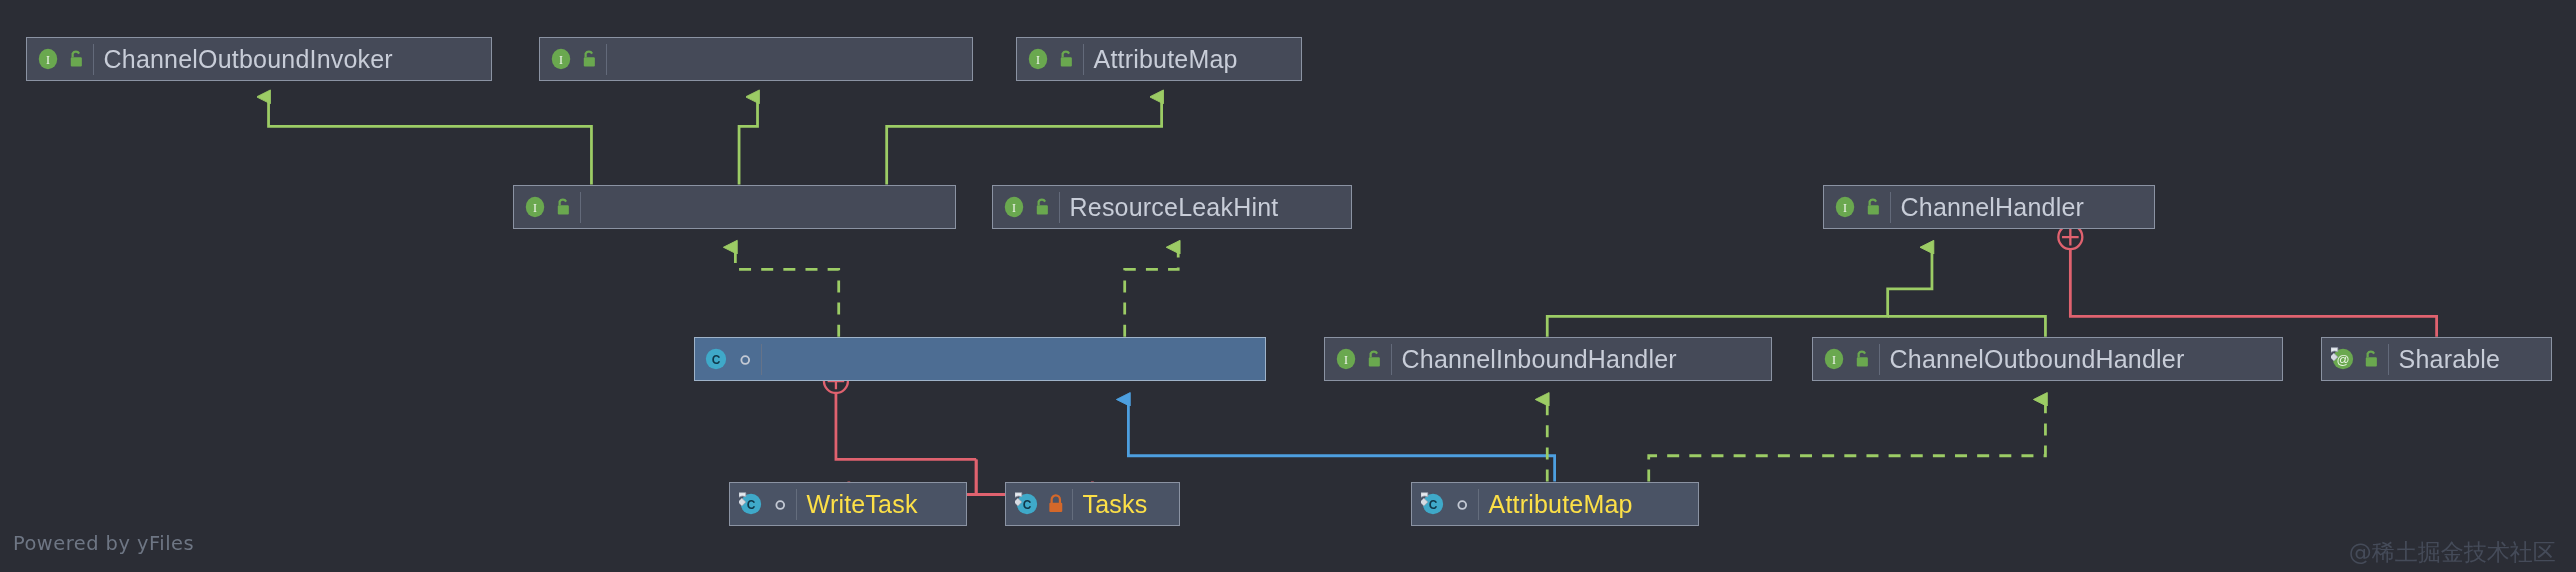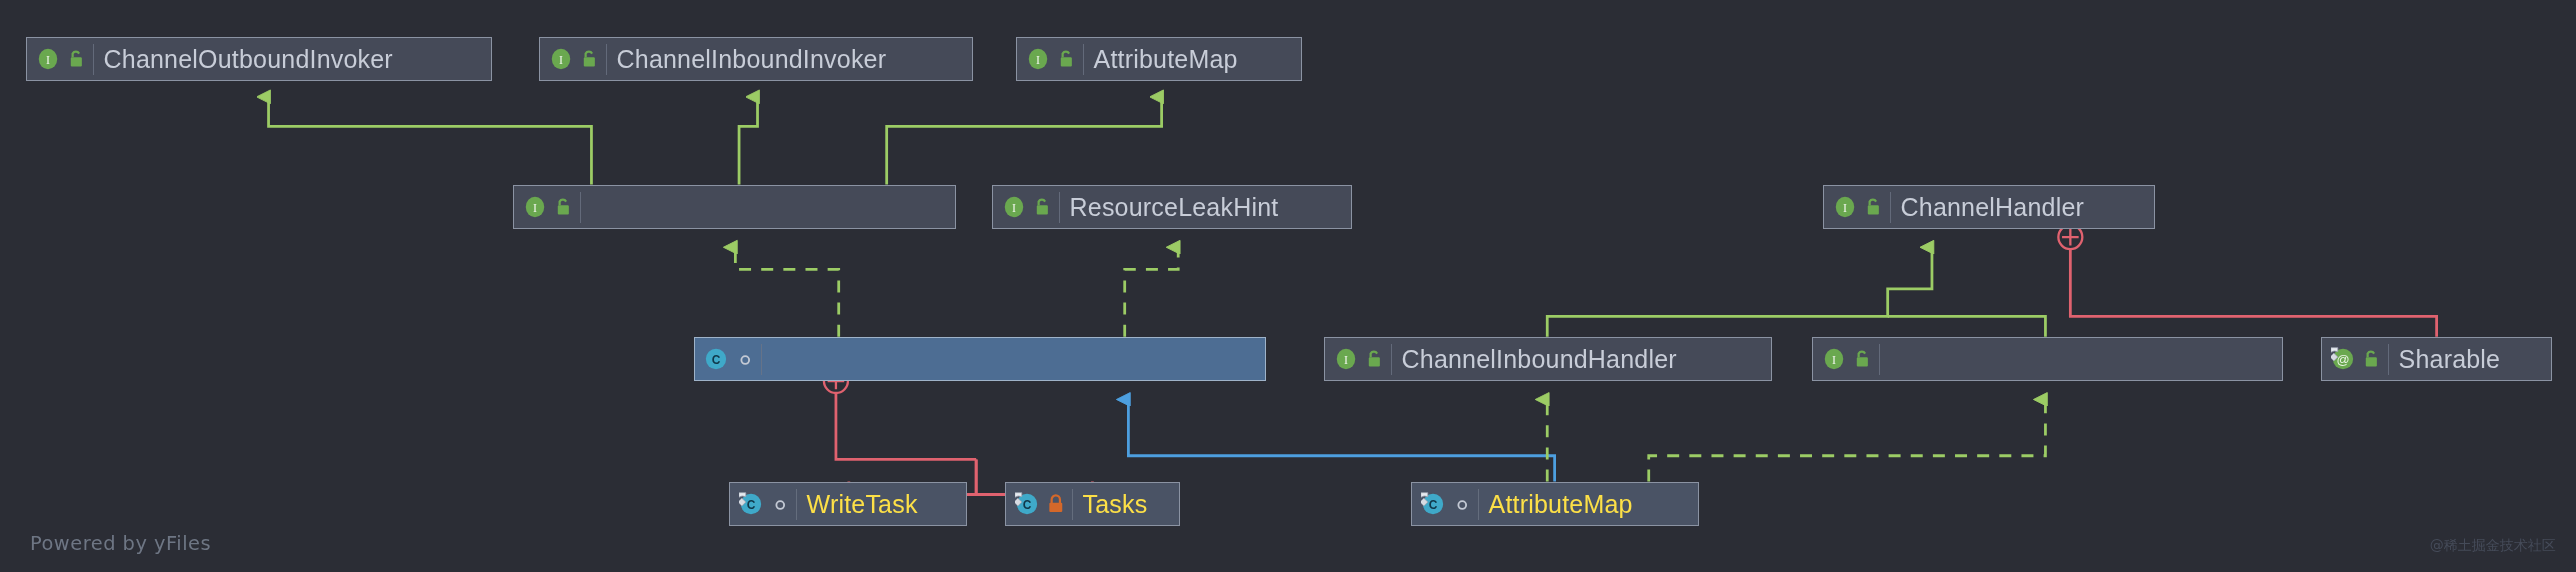"ChannelInboundInvoker" span.label { html: <span>ChannelInboundInvoker</span> -> none }
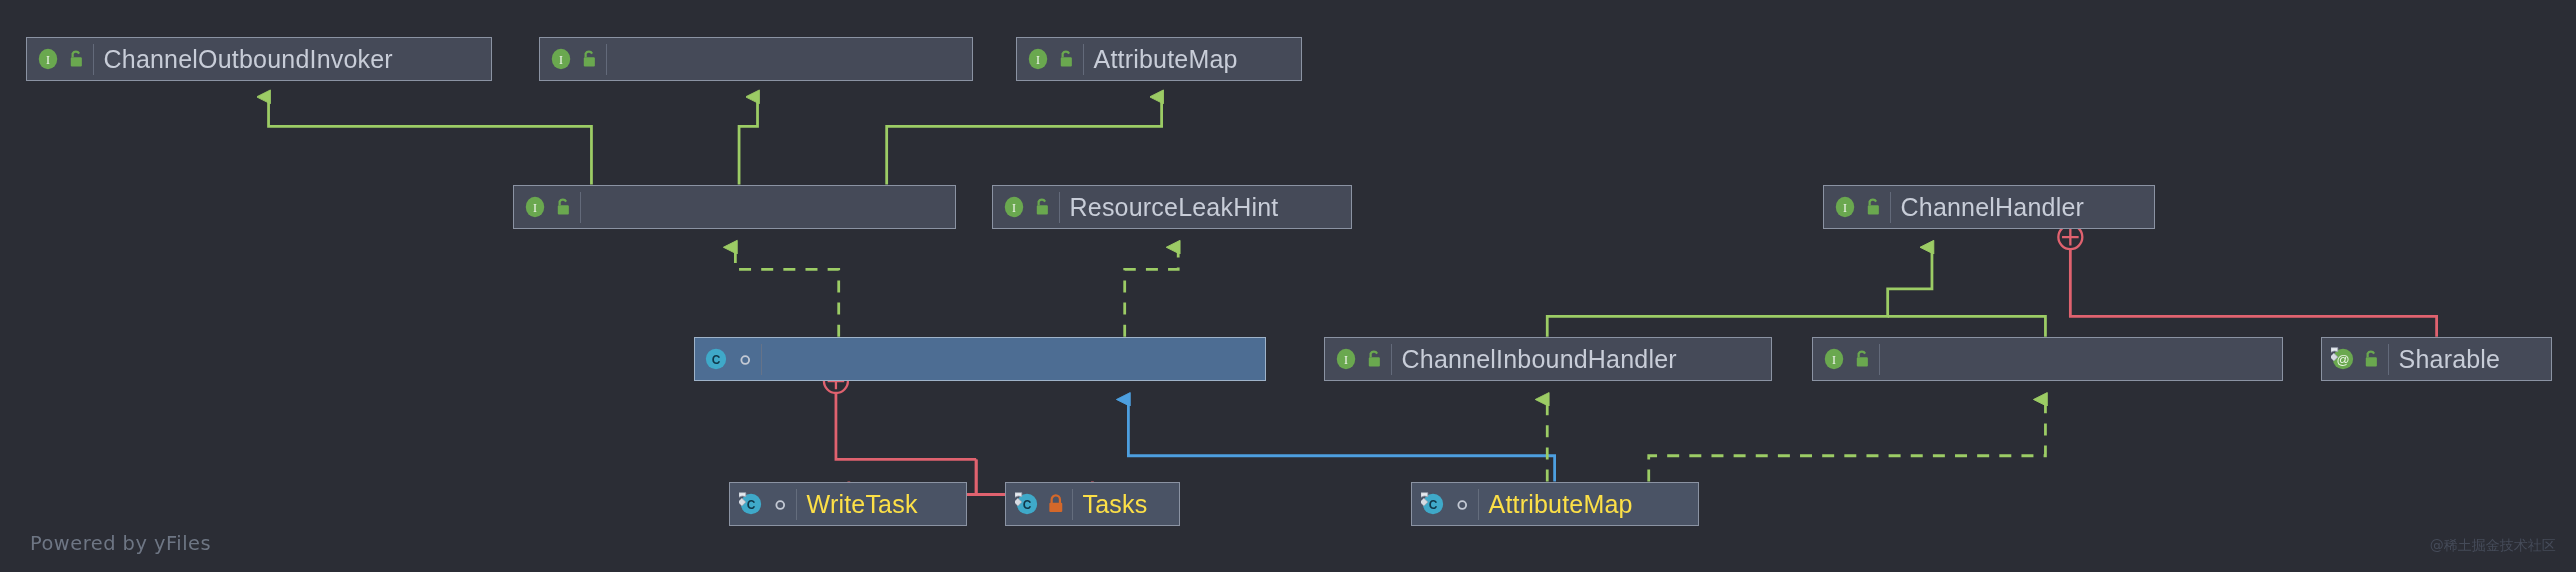"ChannelOutboundHandler" span.label { html: none -> <span>ChannelOutboundHandler</span> }
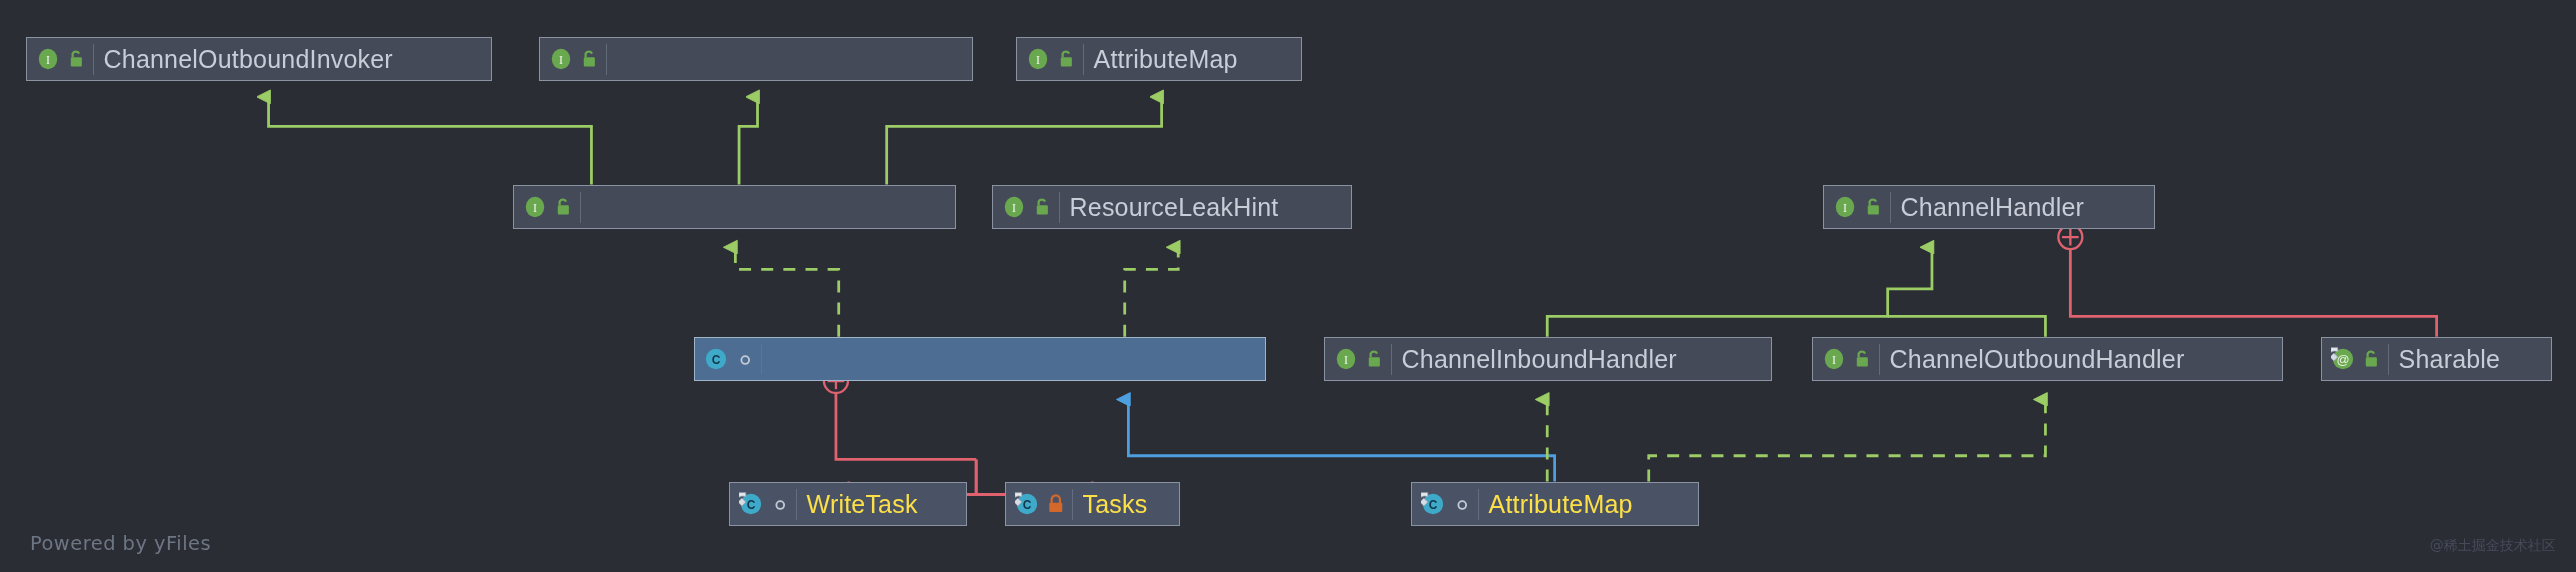"Powered by yFiles" .wm-yfiles { left: 30px -> 13px }
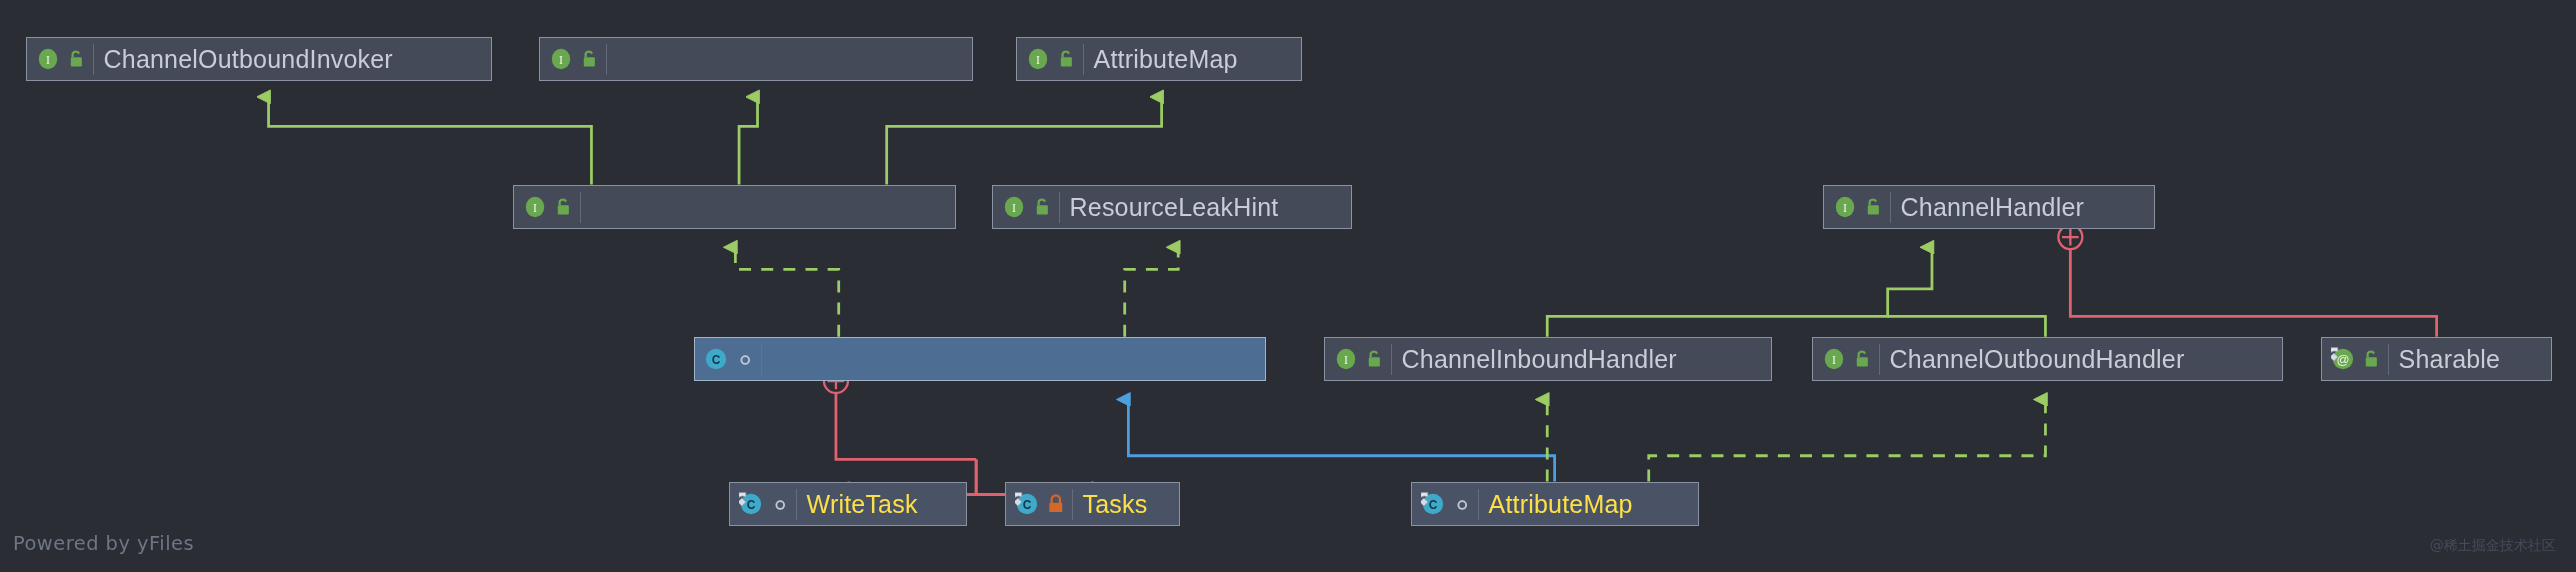"@稀土掘金技术社区" .wm-community { font-size: 14px -> 23px }
